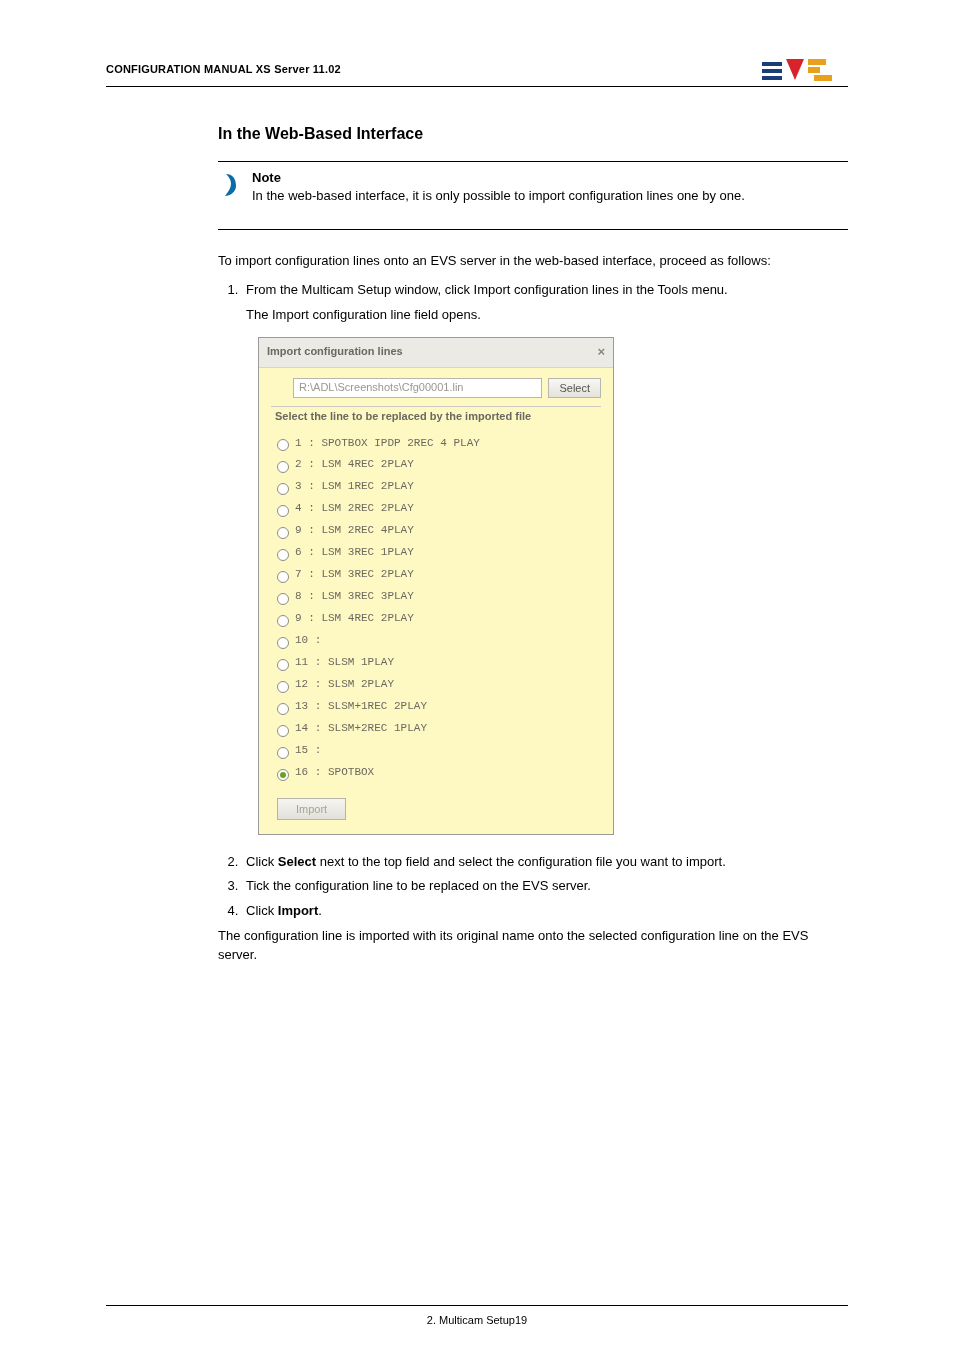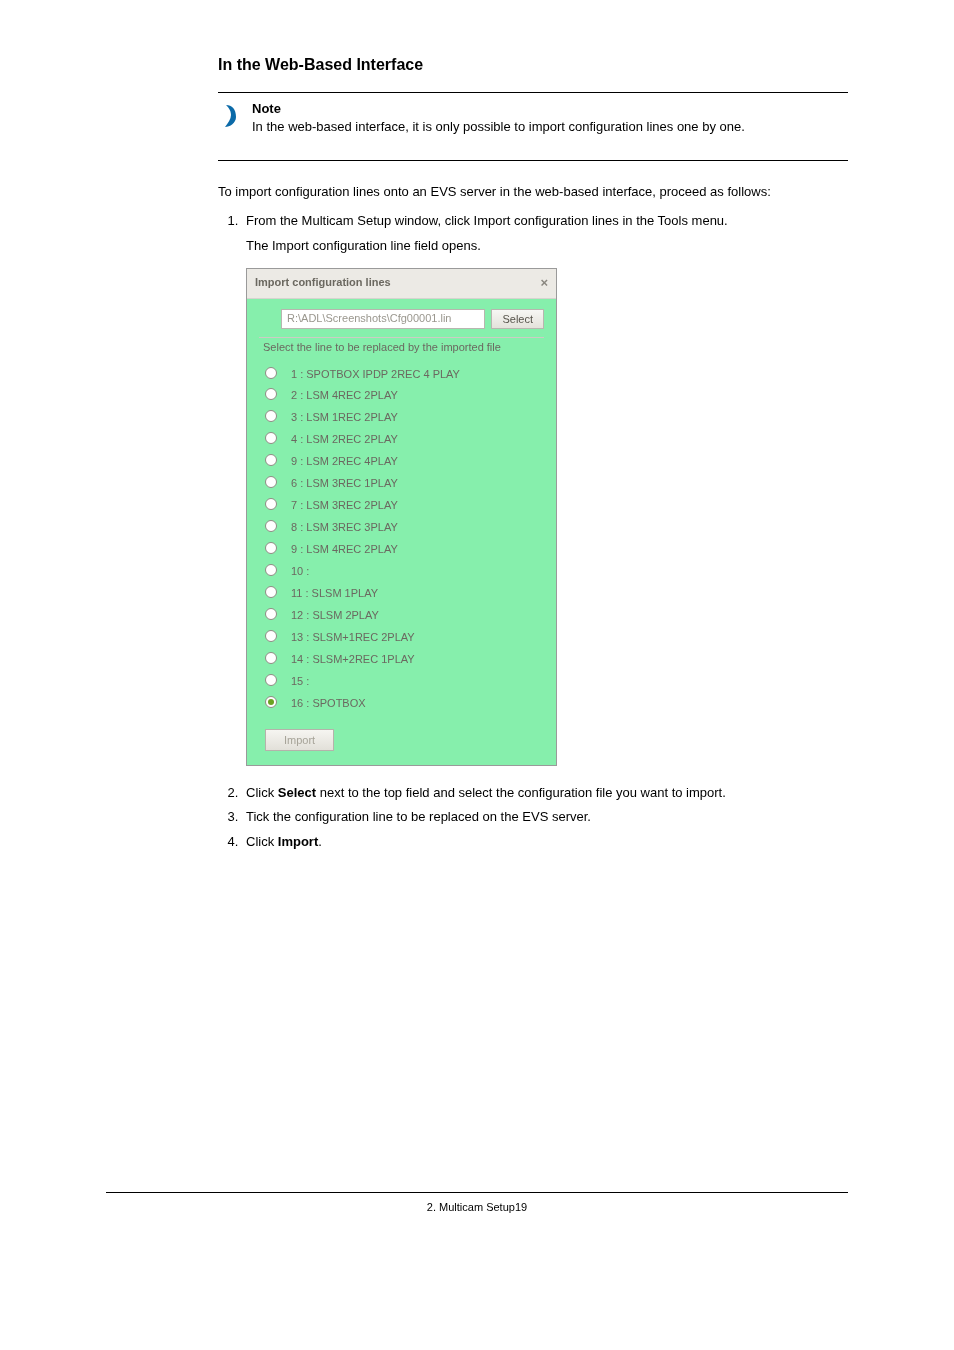"CONFIGURATION MANUAL XS Server 11.02" div.header-row { html: none -> <div> <div>CONFIGURATION MANUAL XS Server 11.02</div> <svg> <rect></rect> <rect></rect> <rect></rect> <polygon></polygon> <rect></rect> <rect></rect> <rect></rect> <rect></rect> </svg> </div> }
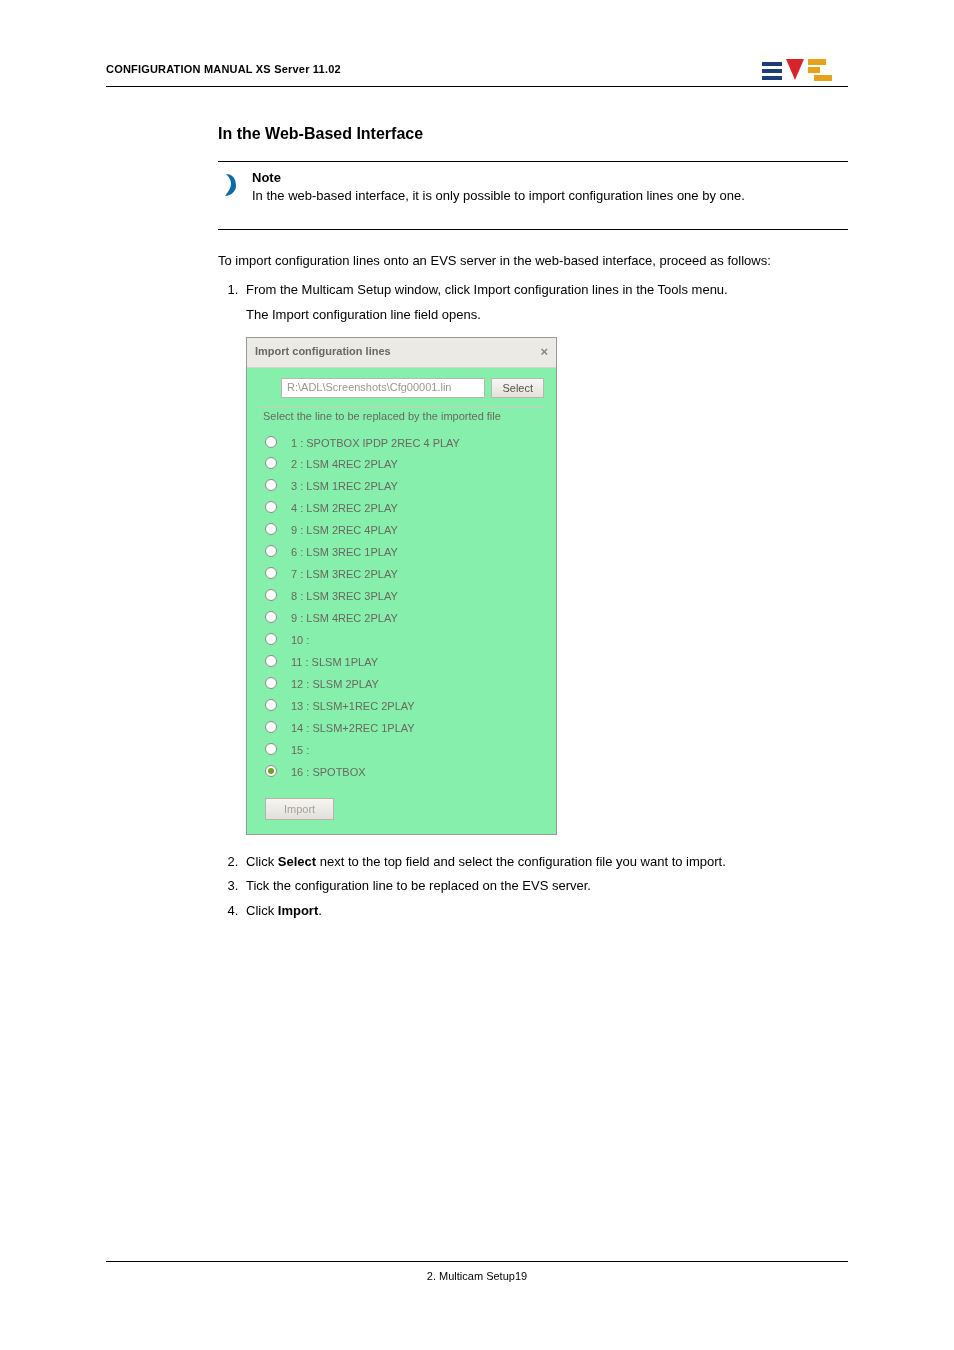"Import configuration lines" .dialog { background: #86efac -> #fef9c3; margin: 6px 0 18px 0 -> 6px 0 18px 12px; width: 311px -> 356px }
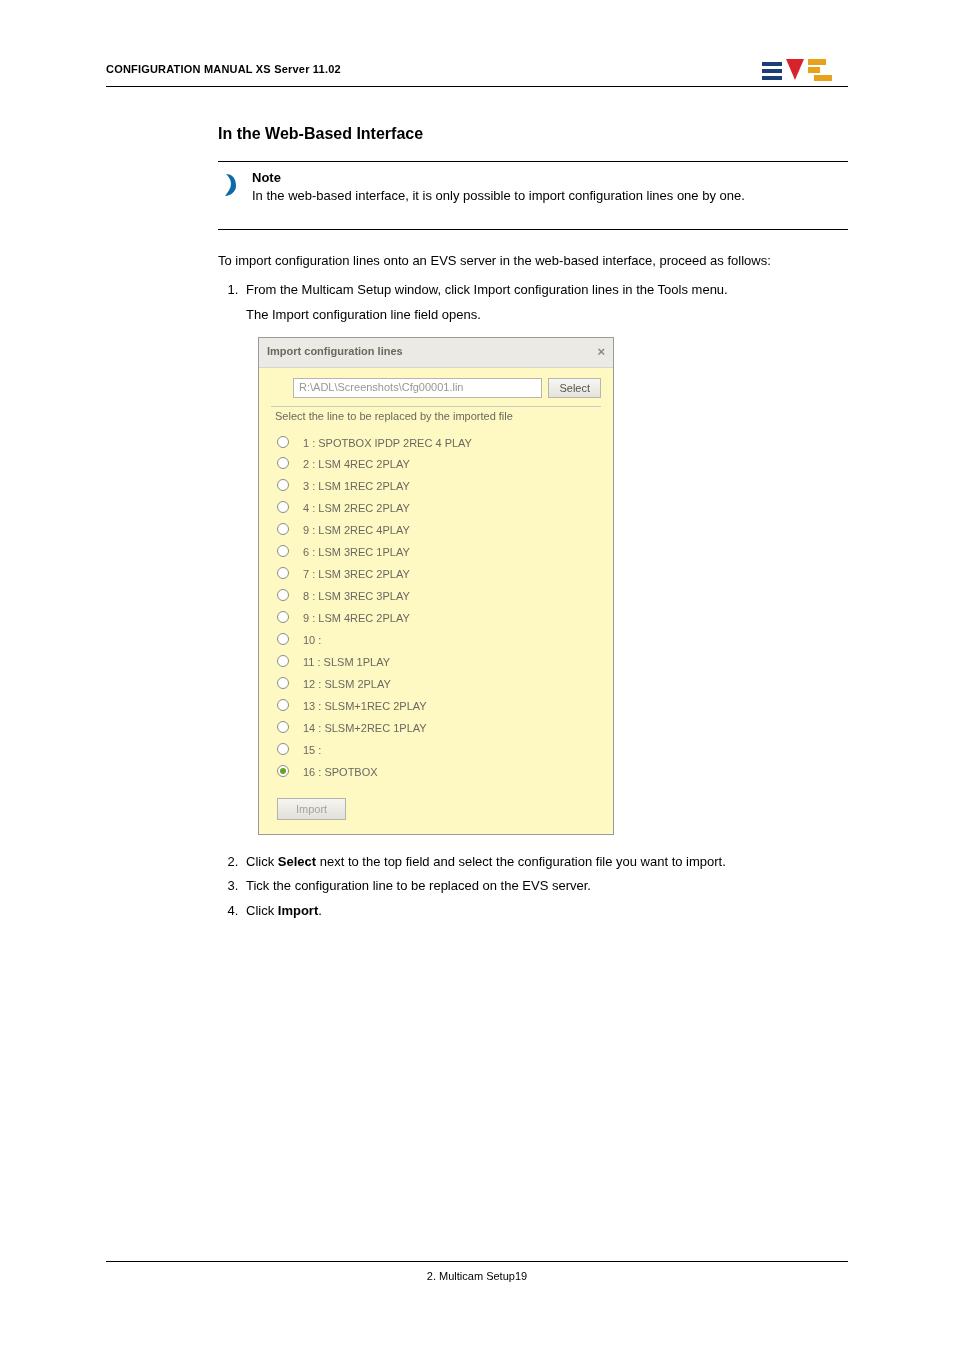"Select the line to be" .fieldset-label { font-weight: normal -> bold }
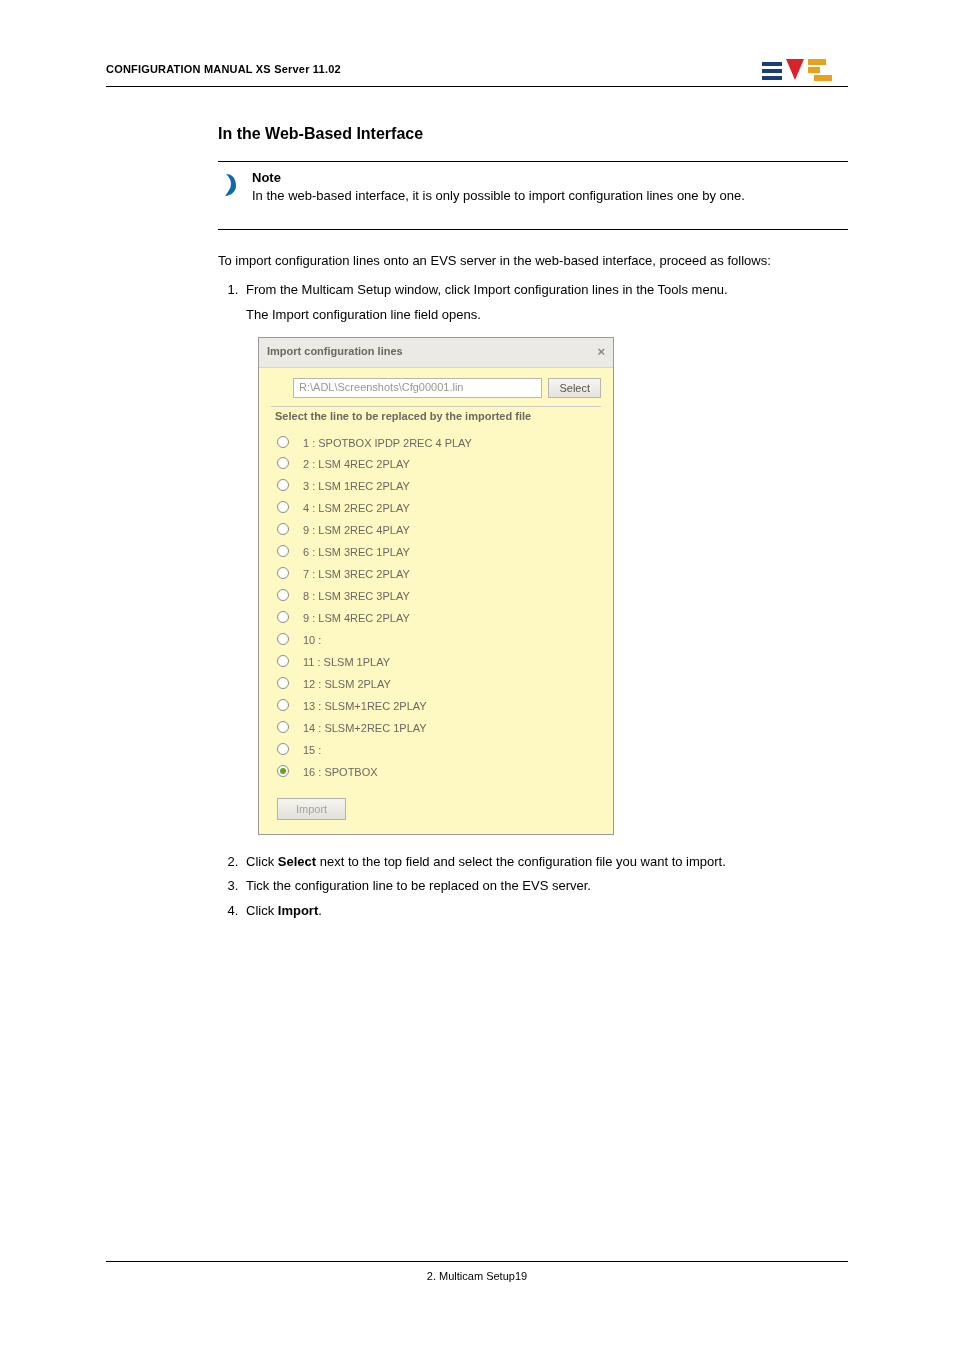"1 : SPOTBOX IPDP 2REC" .radio-row { align-items: flex-start -> flex-end; font-family: none -> Liberation Mono, monospace; gap: 14px -> 6px }
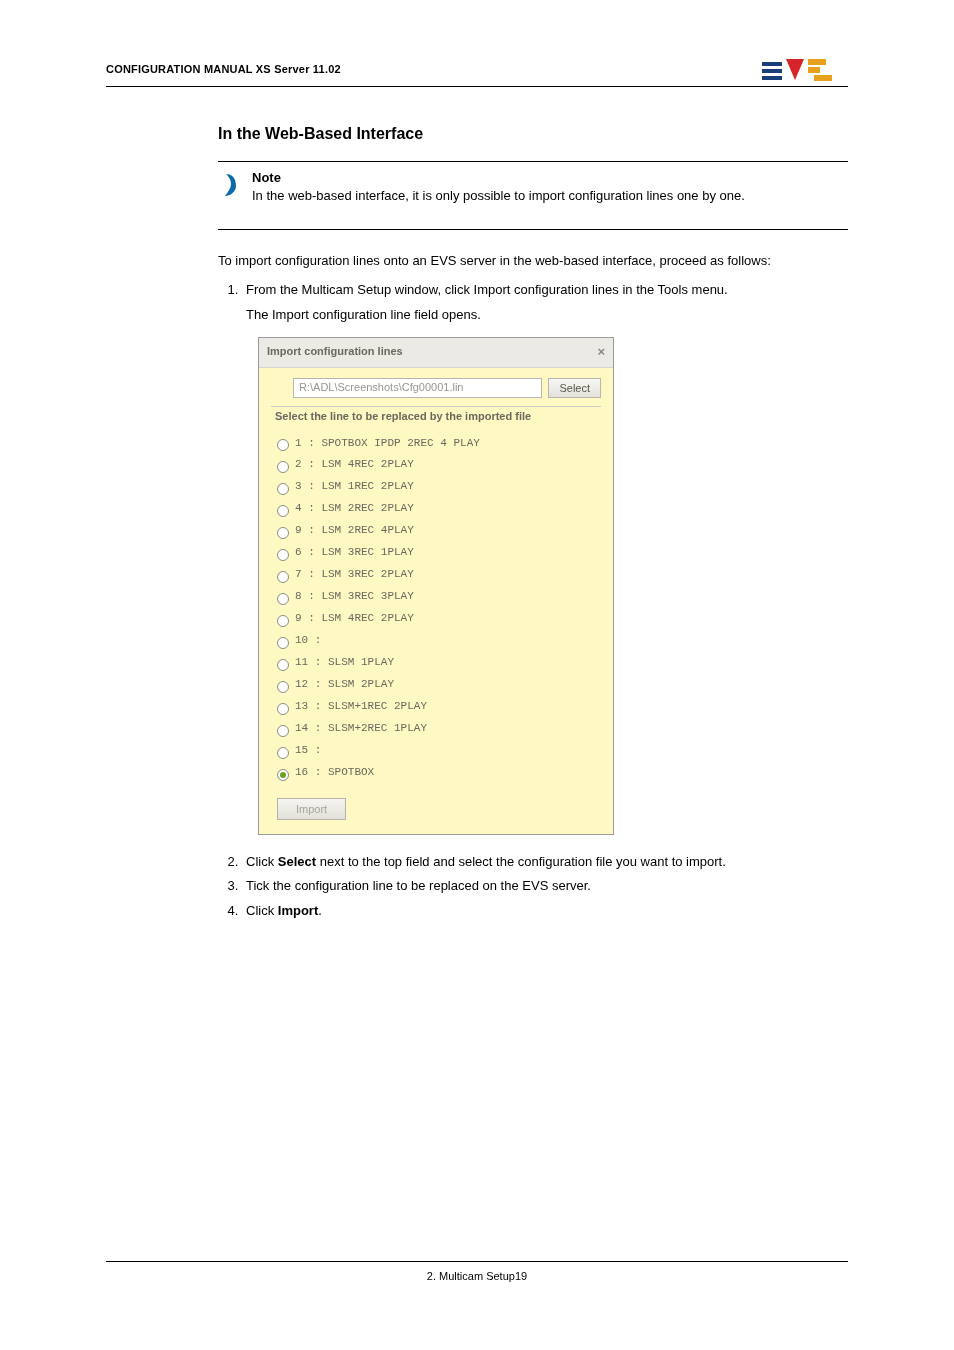"The configuration line is imported" div.para { html: none -> <div>The configuration line is imported with its original name onto the selected configuration line on the EVS server.</div> }
